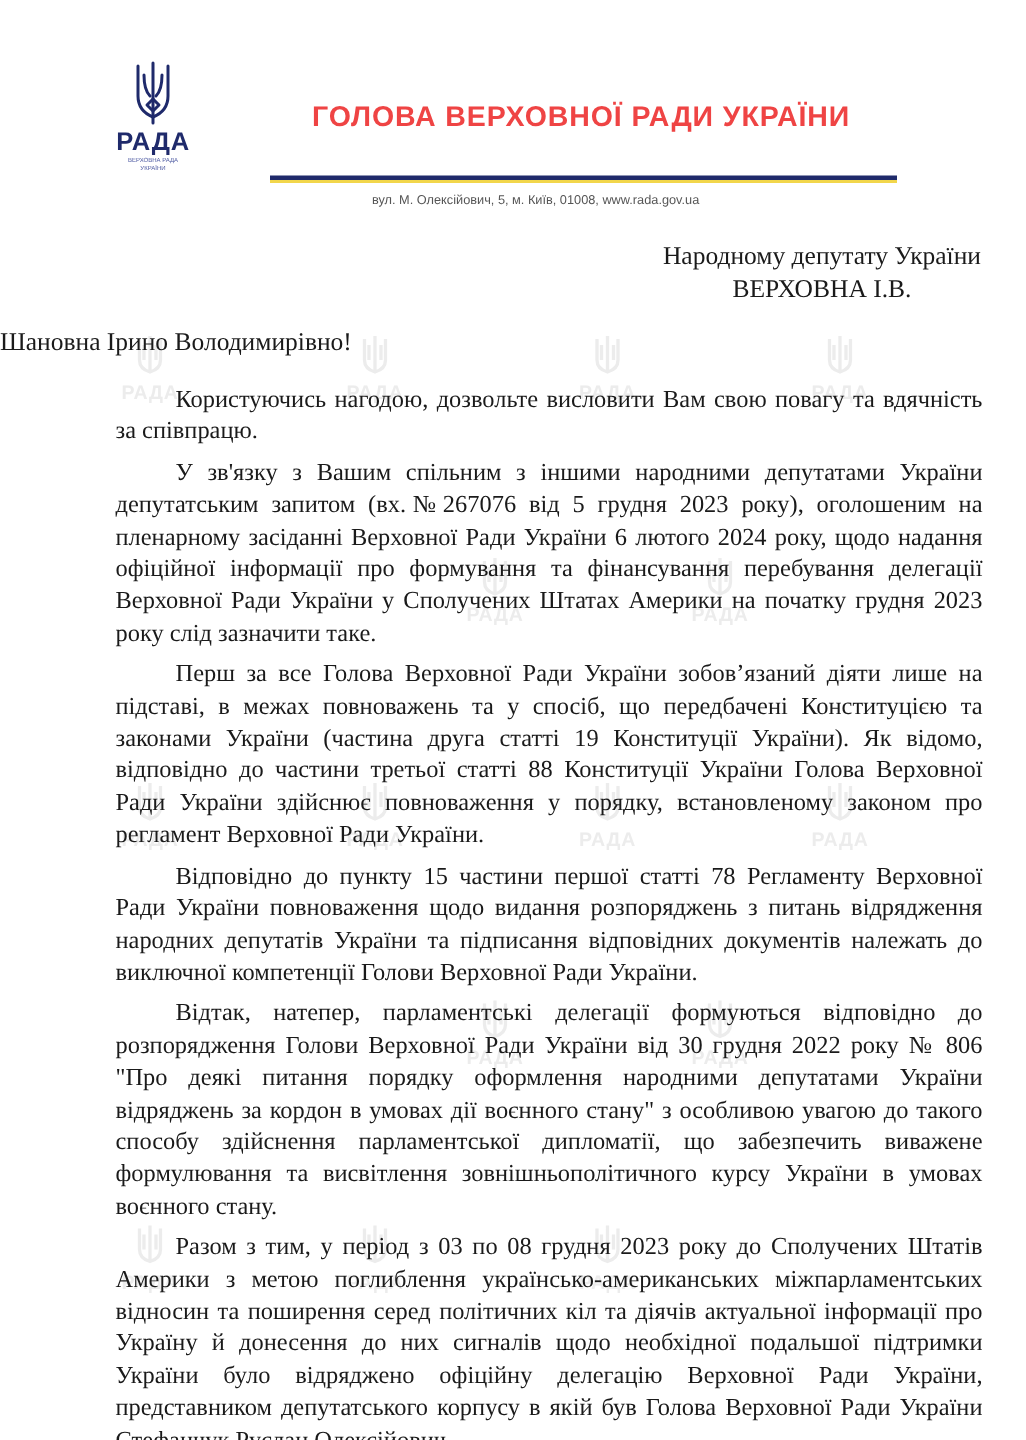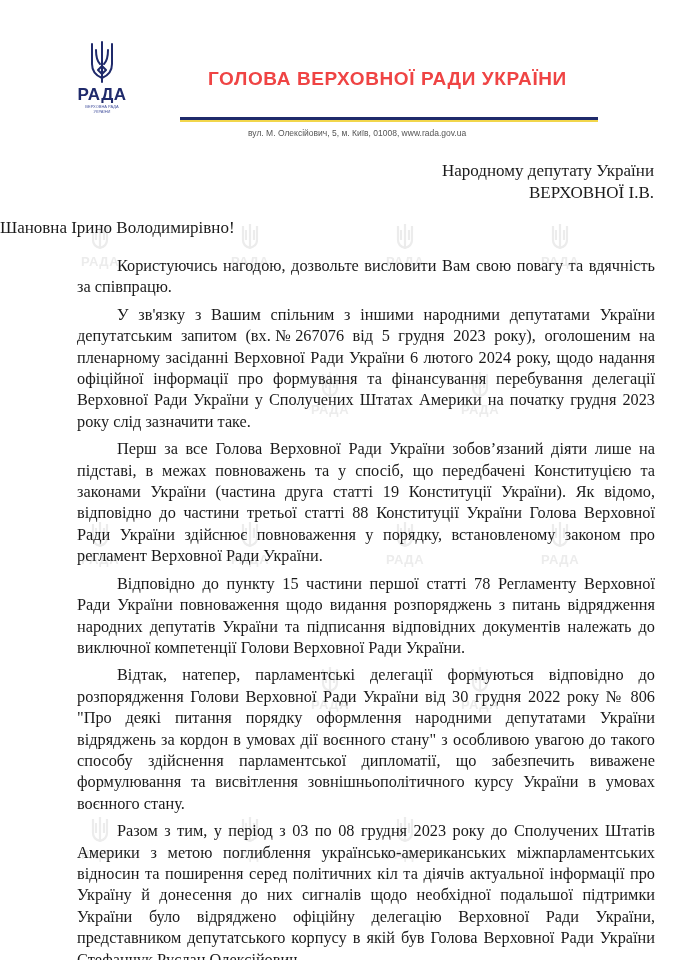"Народному депутату України" .addressee { text-align: right -> center }
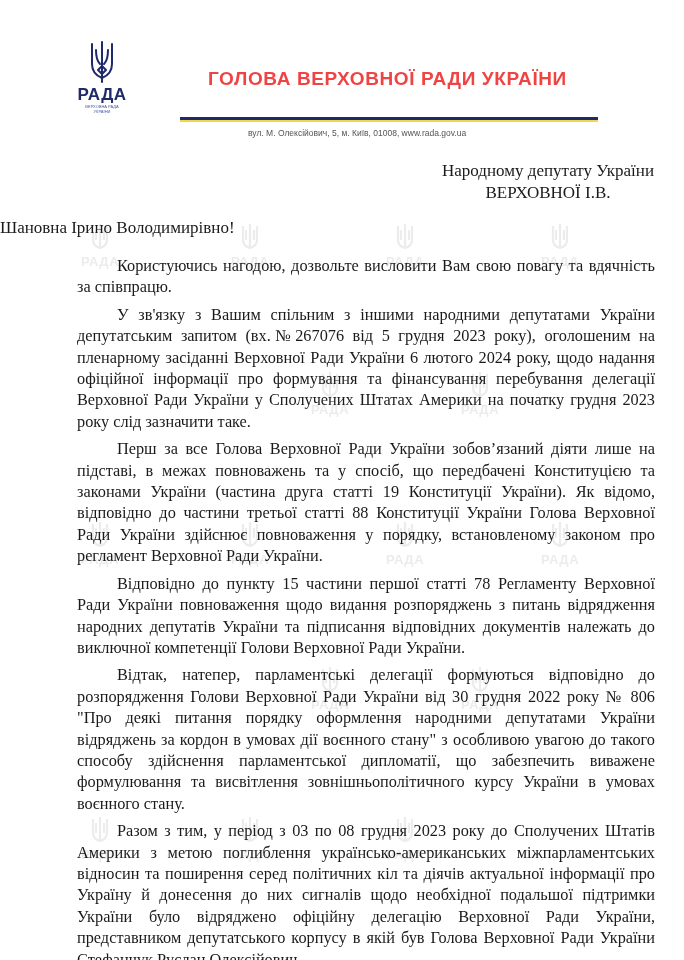"ВЕРХОВНОЇ І.В." div { text: ВЕРХОВНОЇ -> ВЕРХОВНА }
